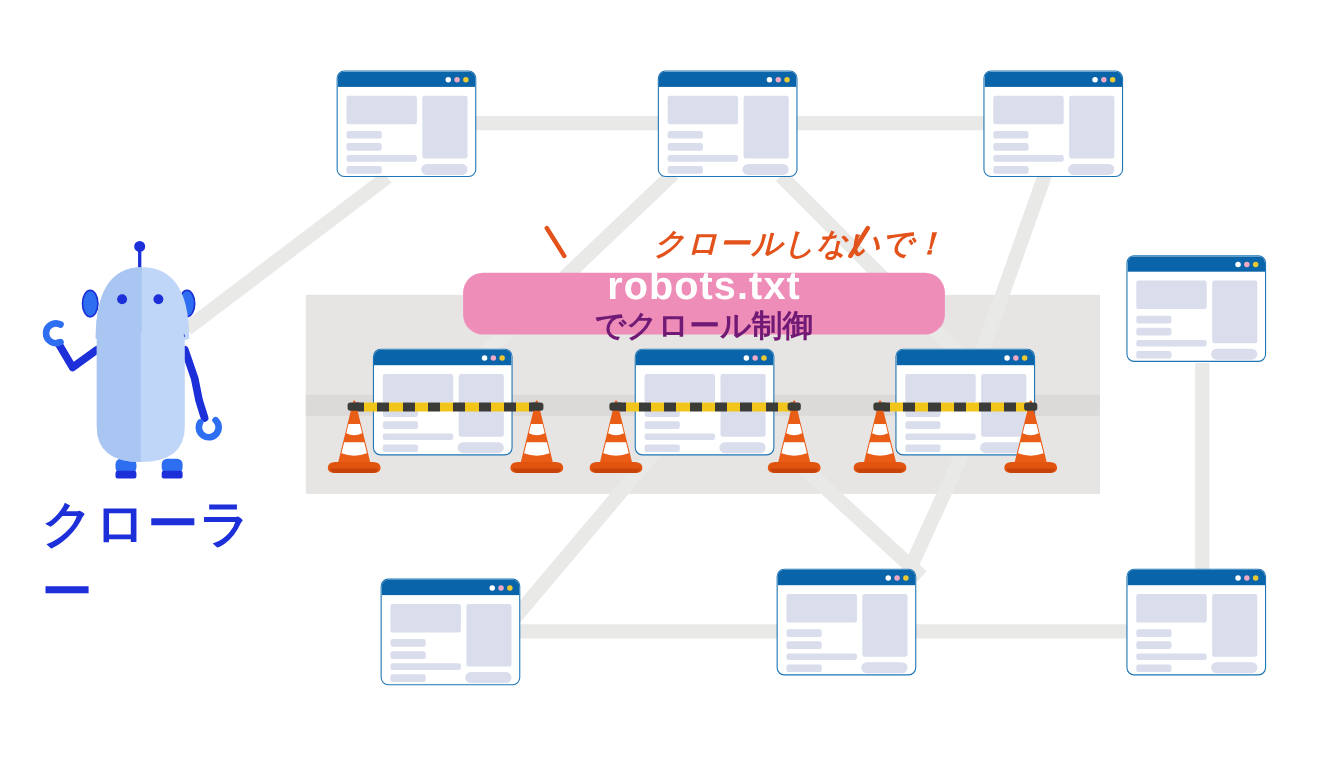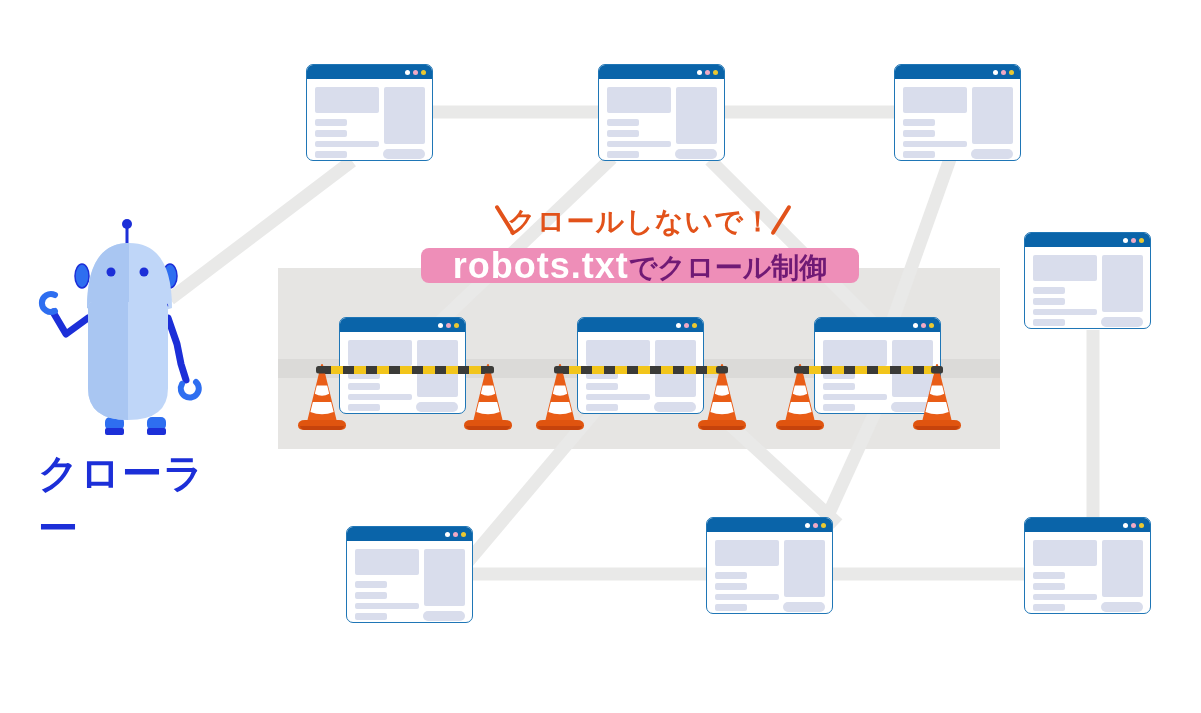"クロールしないで！" #warning { font-style: none -> italic; text-align: center -> right }
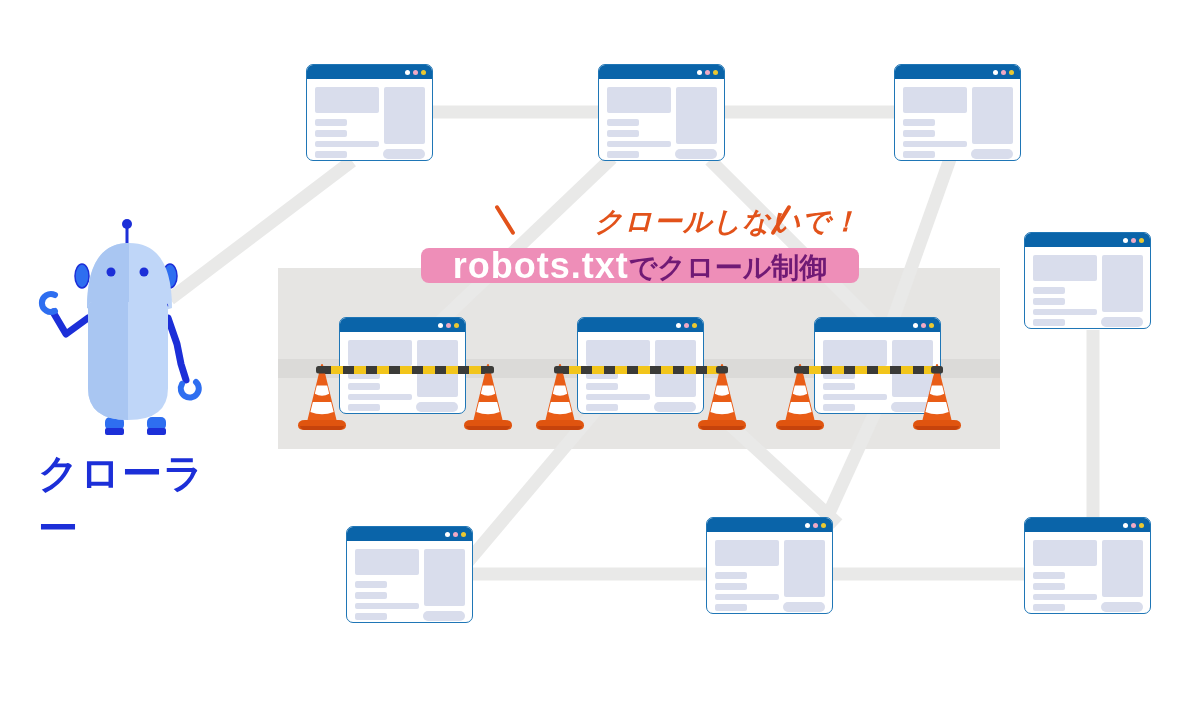"robots.txt" #banner { border-radius: 8px -> 18px; flex-direction: none -> column; height: 35px -> 56px }
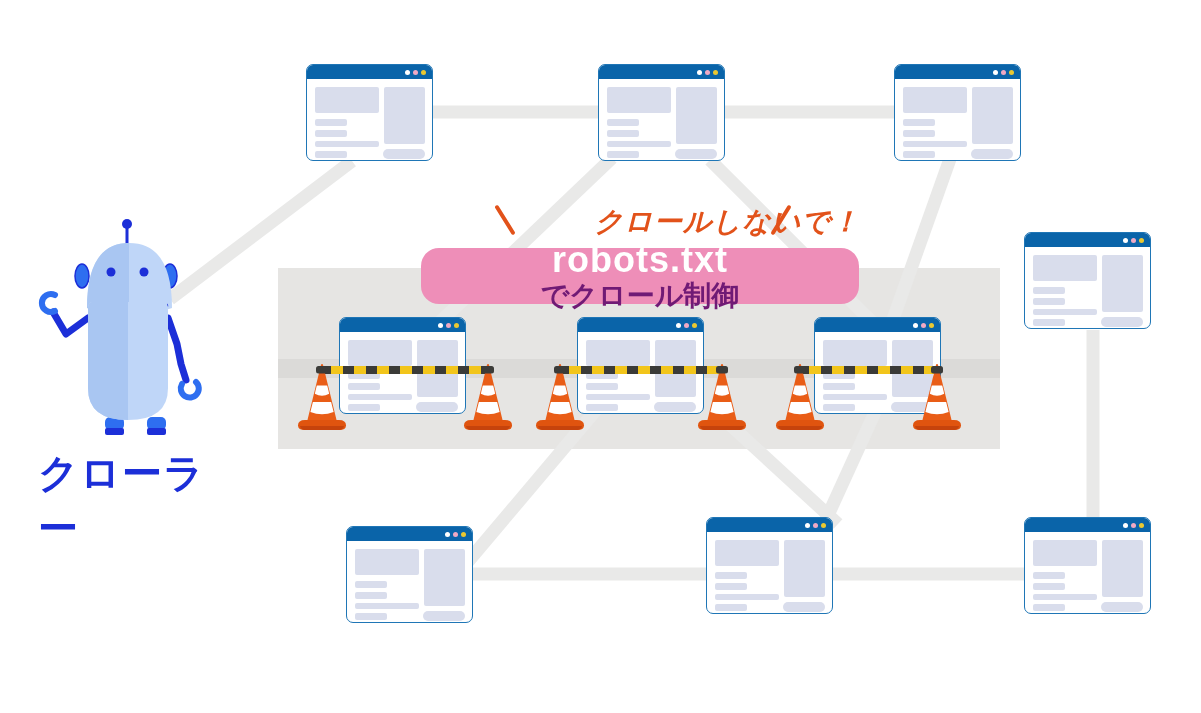"クローラー" #crawler-label { font-size: 40px -> 46px }
